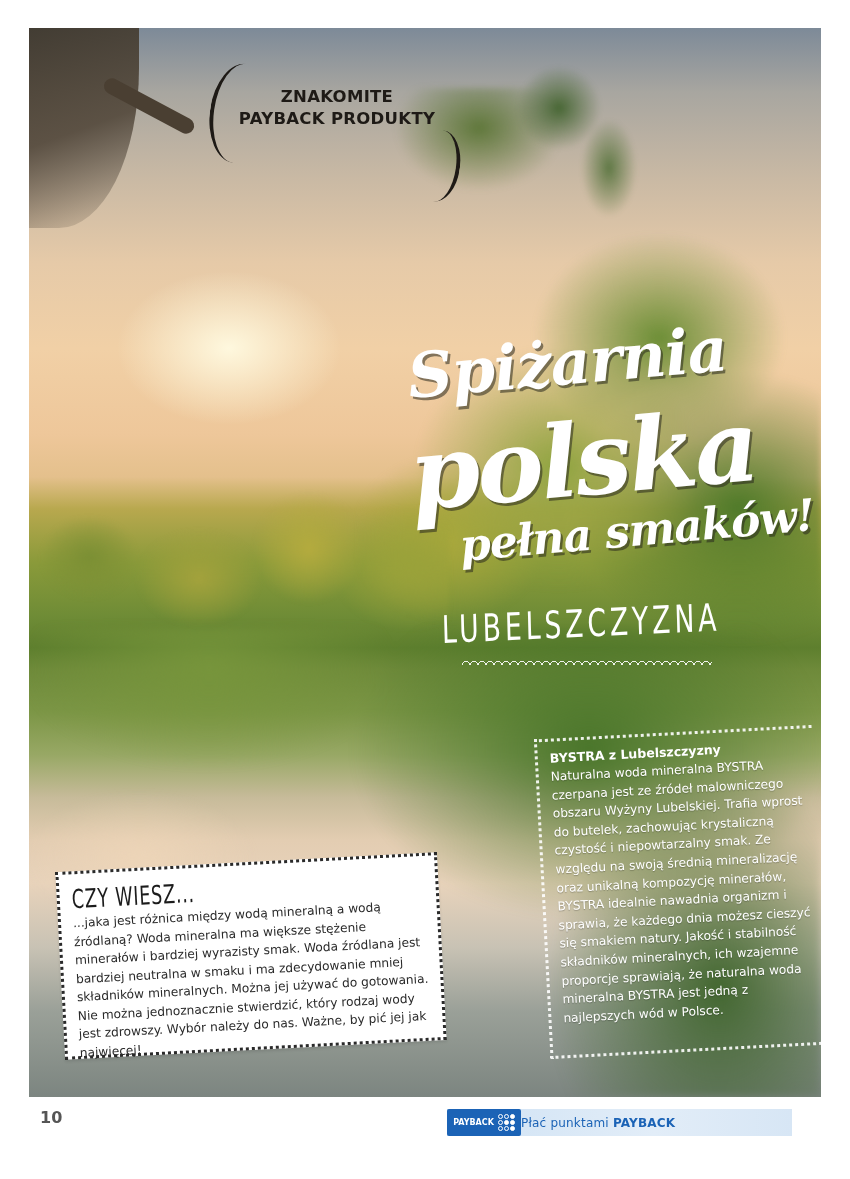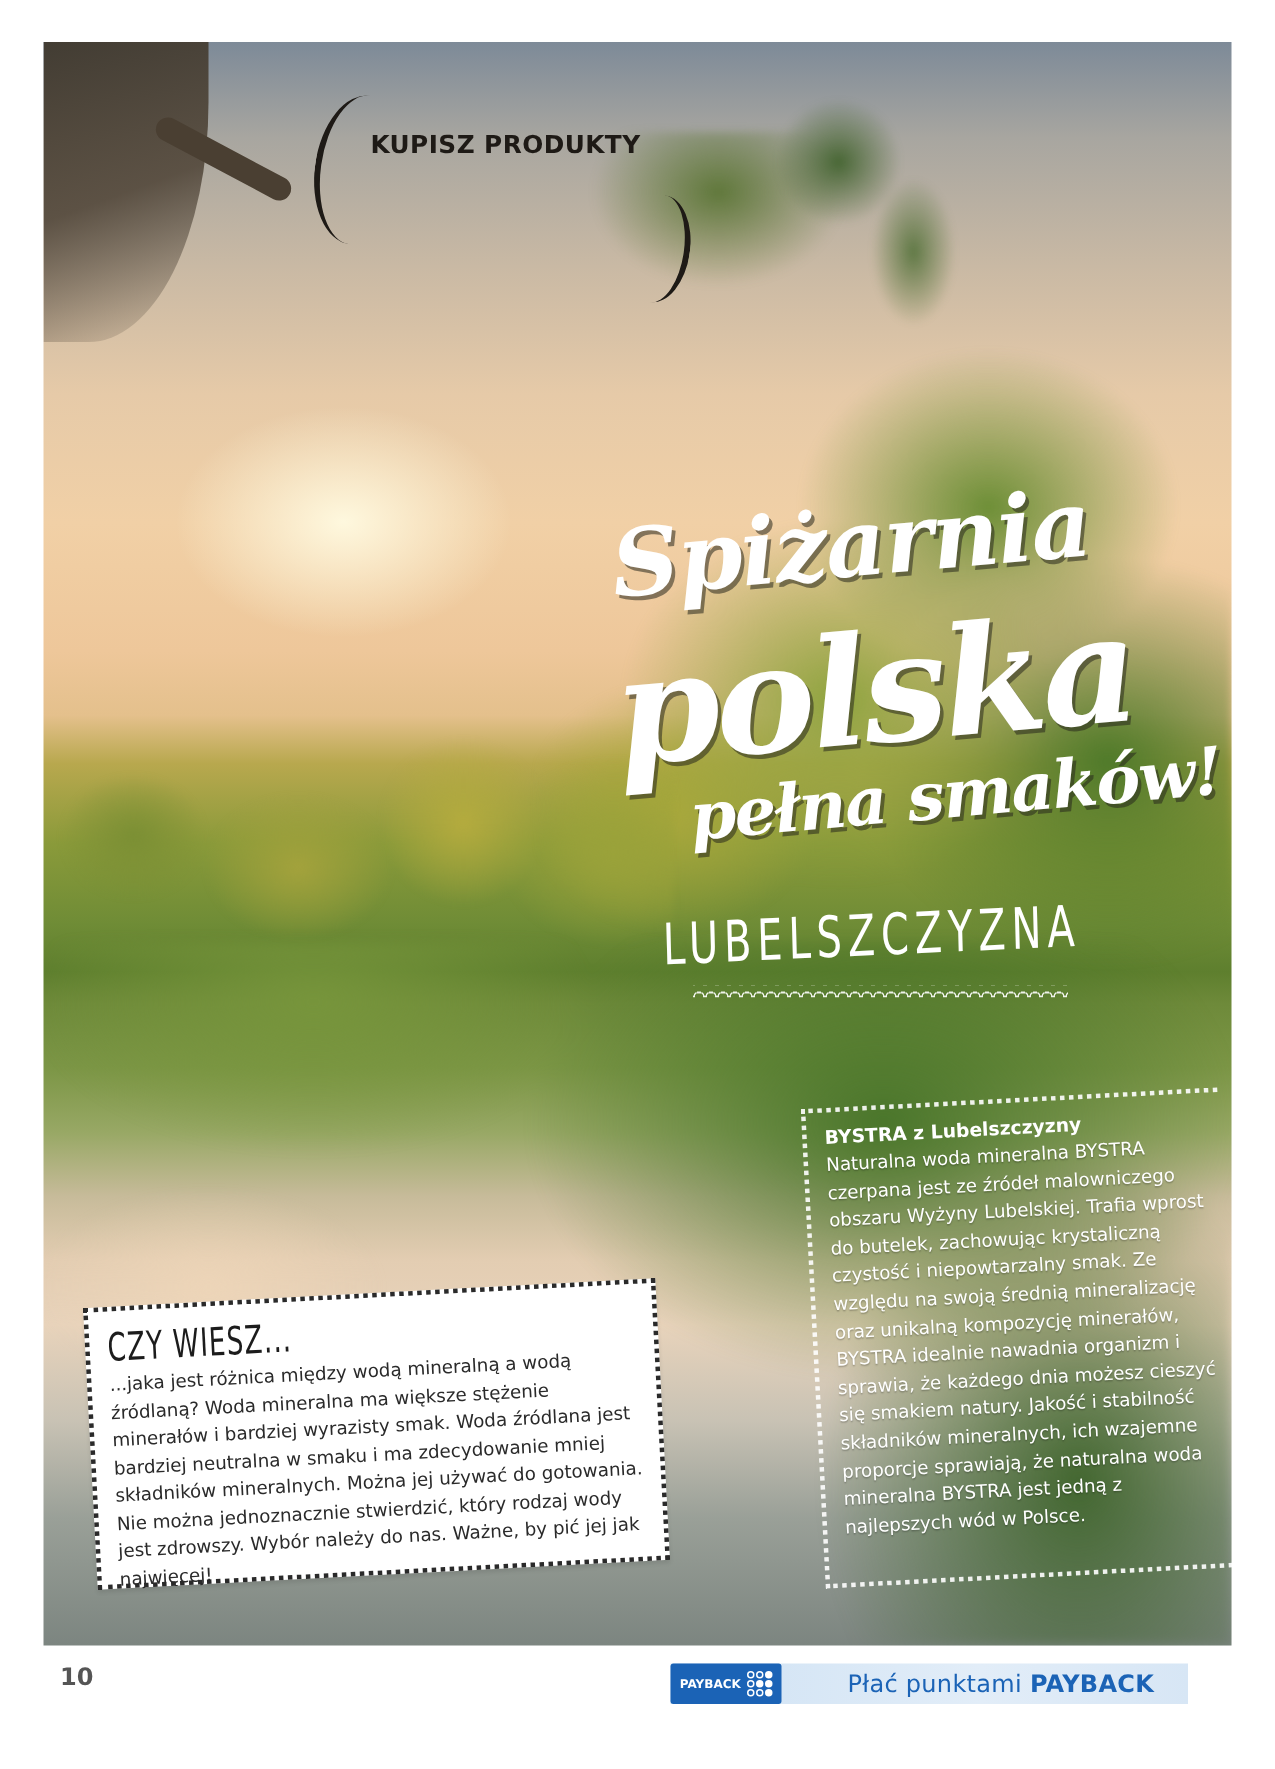"ZNAKOMITE" div { html: none -> <div>ZNAKOMITE</div> }
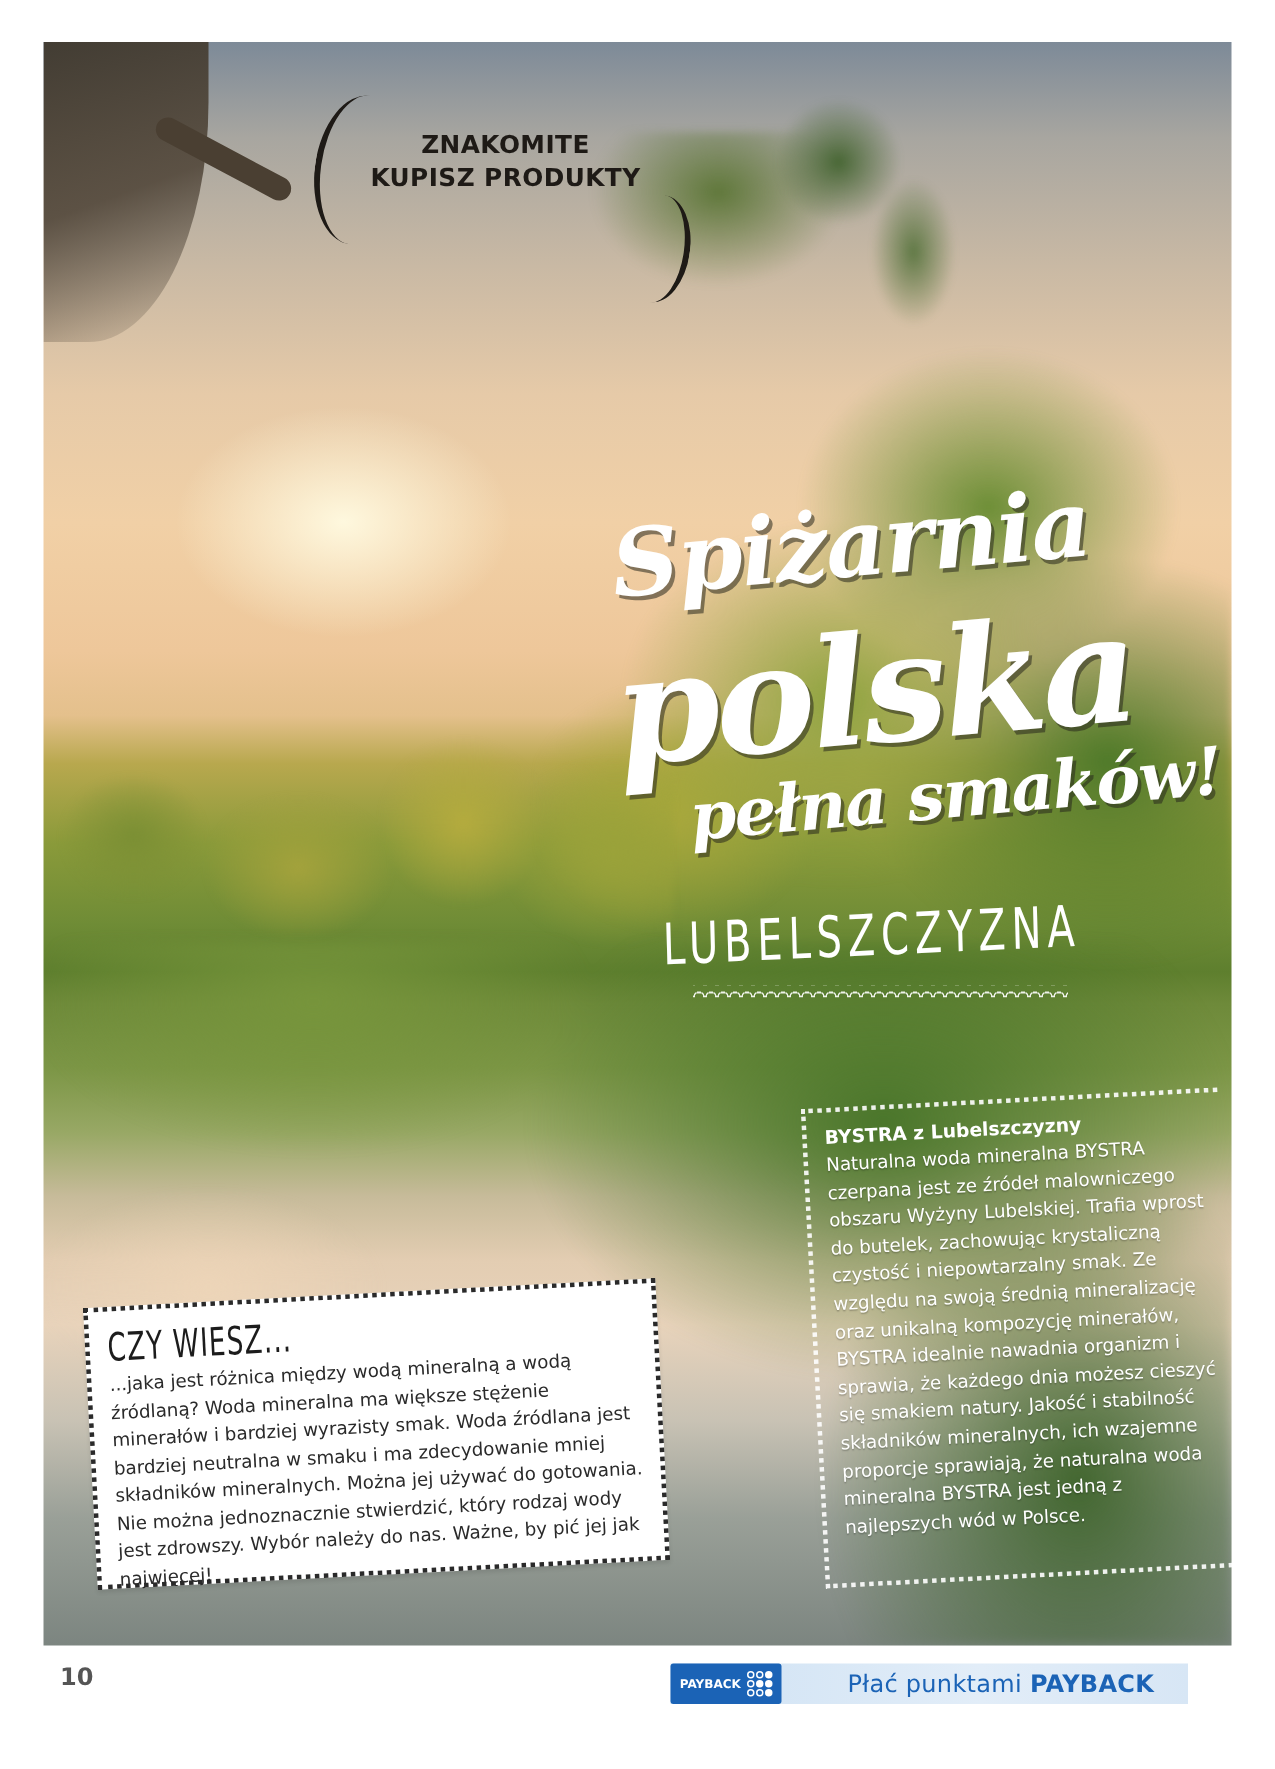"KUPISZ PRODUKTY" div { text: KUPISZ -> PAYBACK }
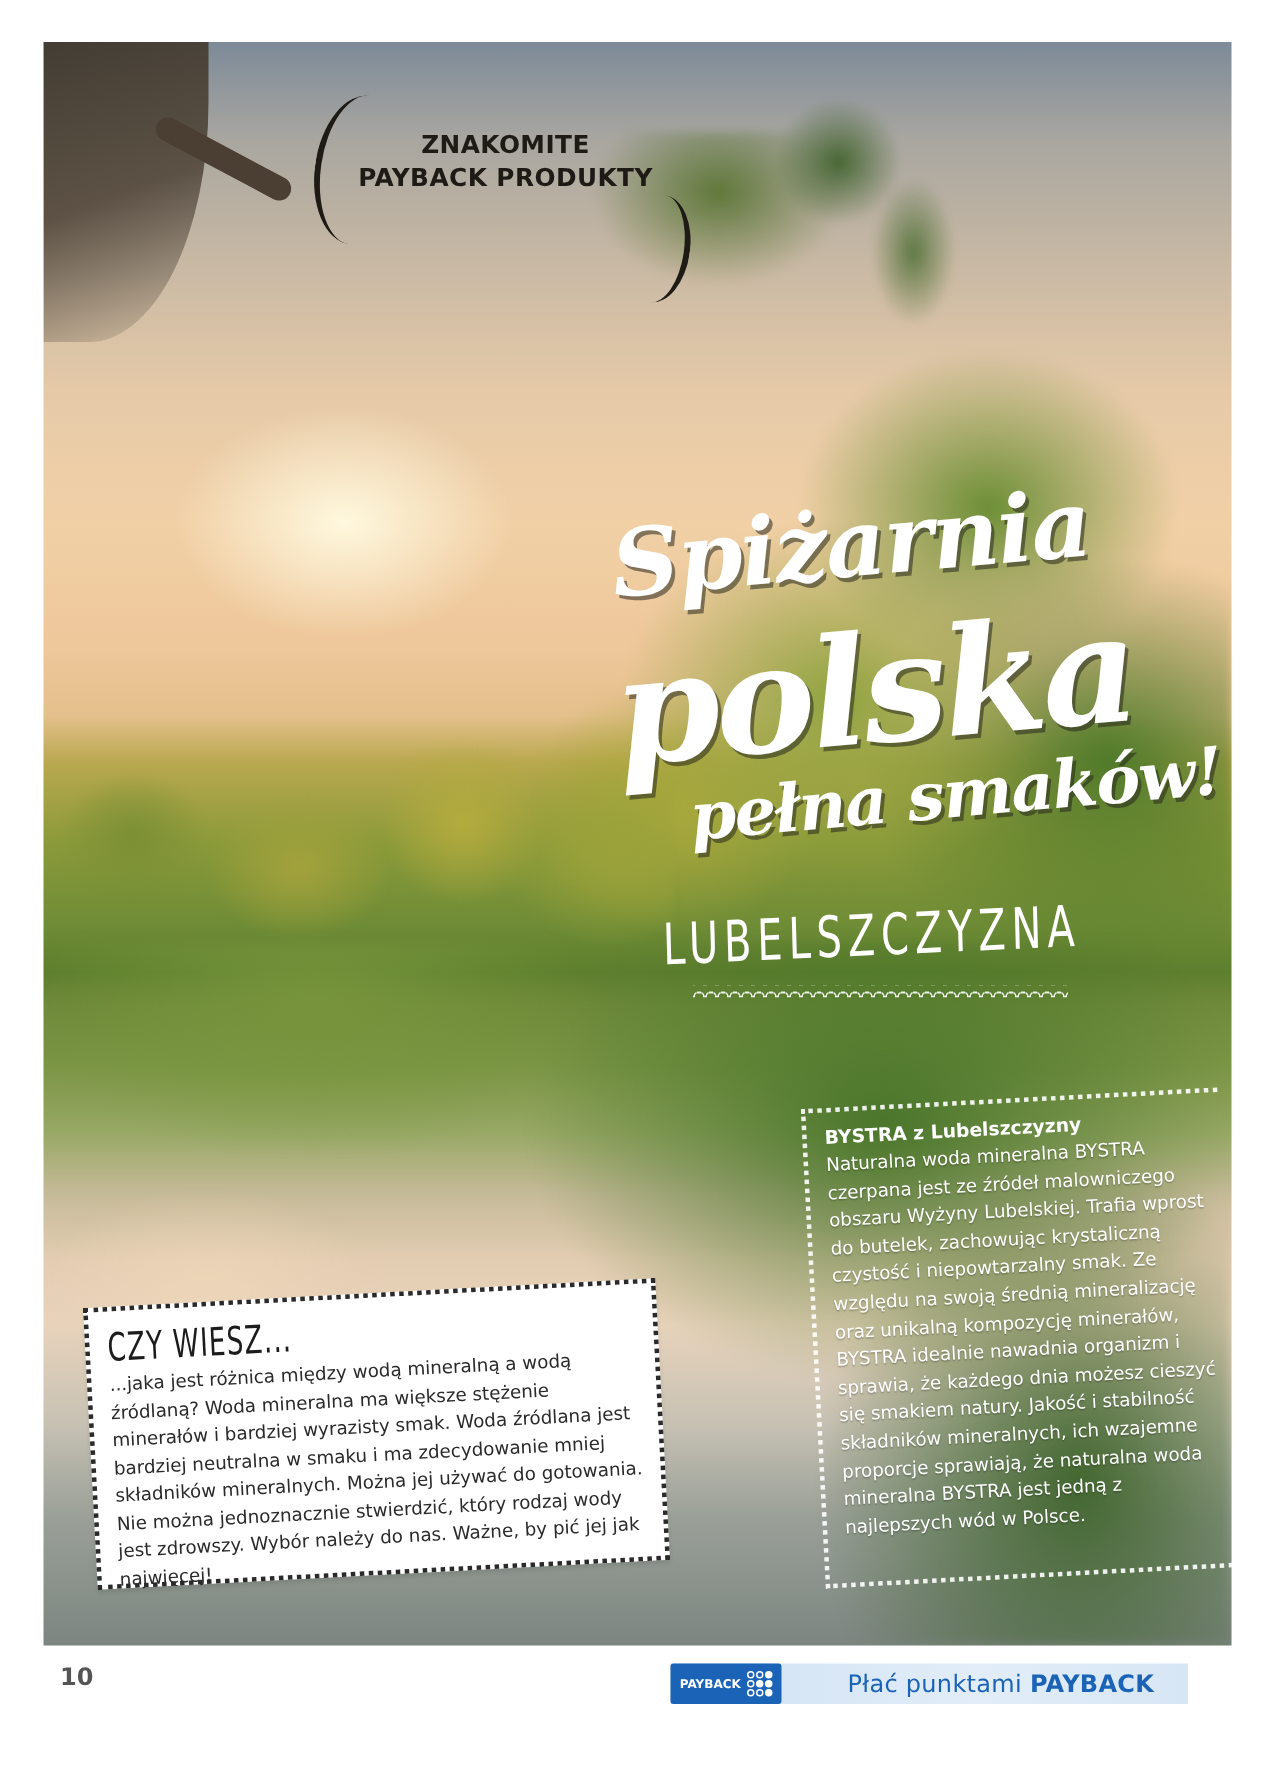"PAYBACK" .payback-bar { gap: 20px -> none }
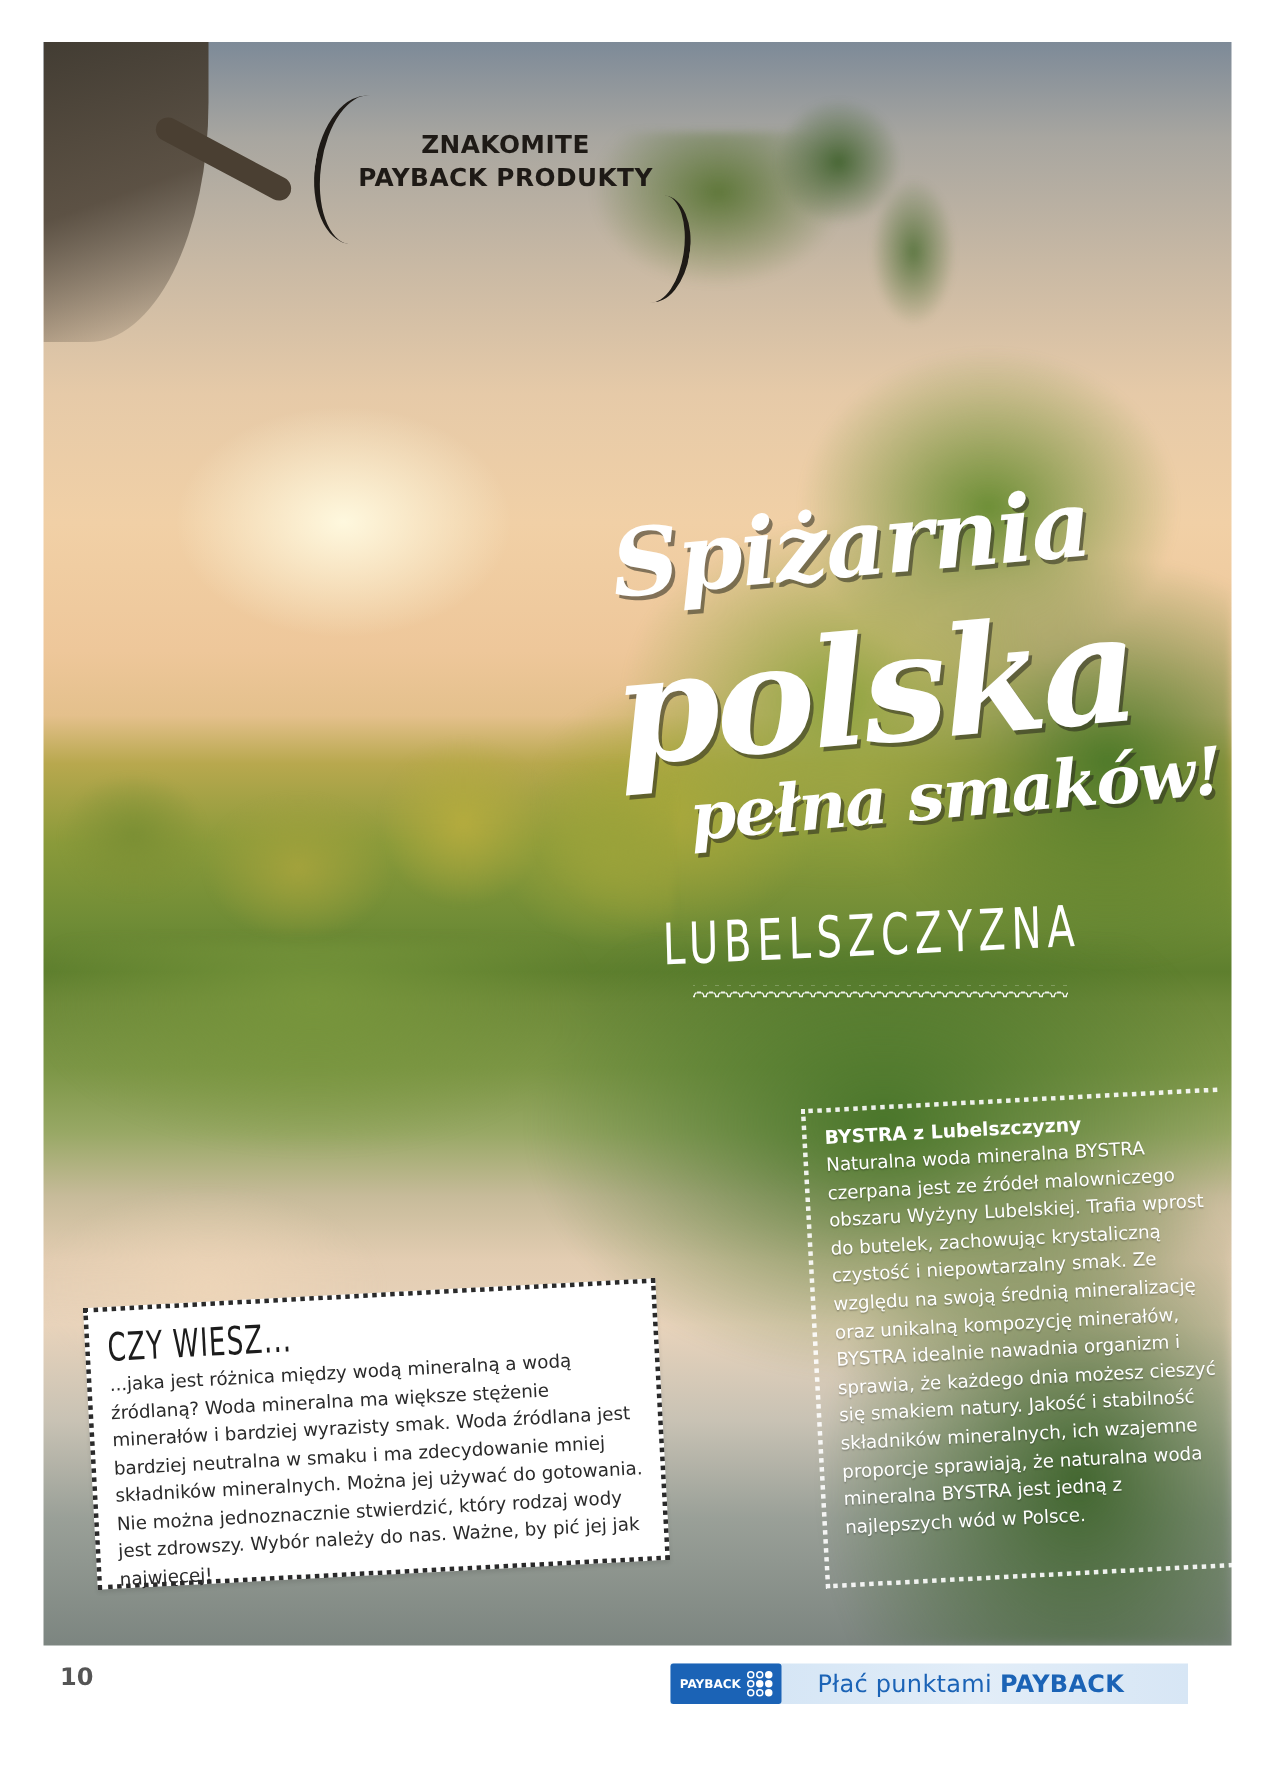"Płać punktami PAYBACK" .payback-text { font-size: 16px -> 12px; margin-left: 24px -> none }
